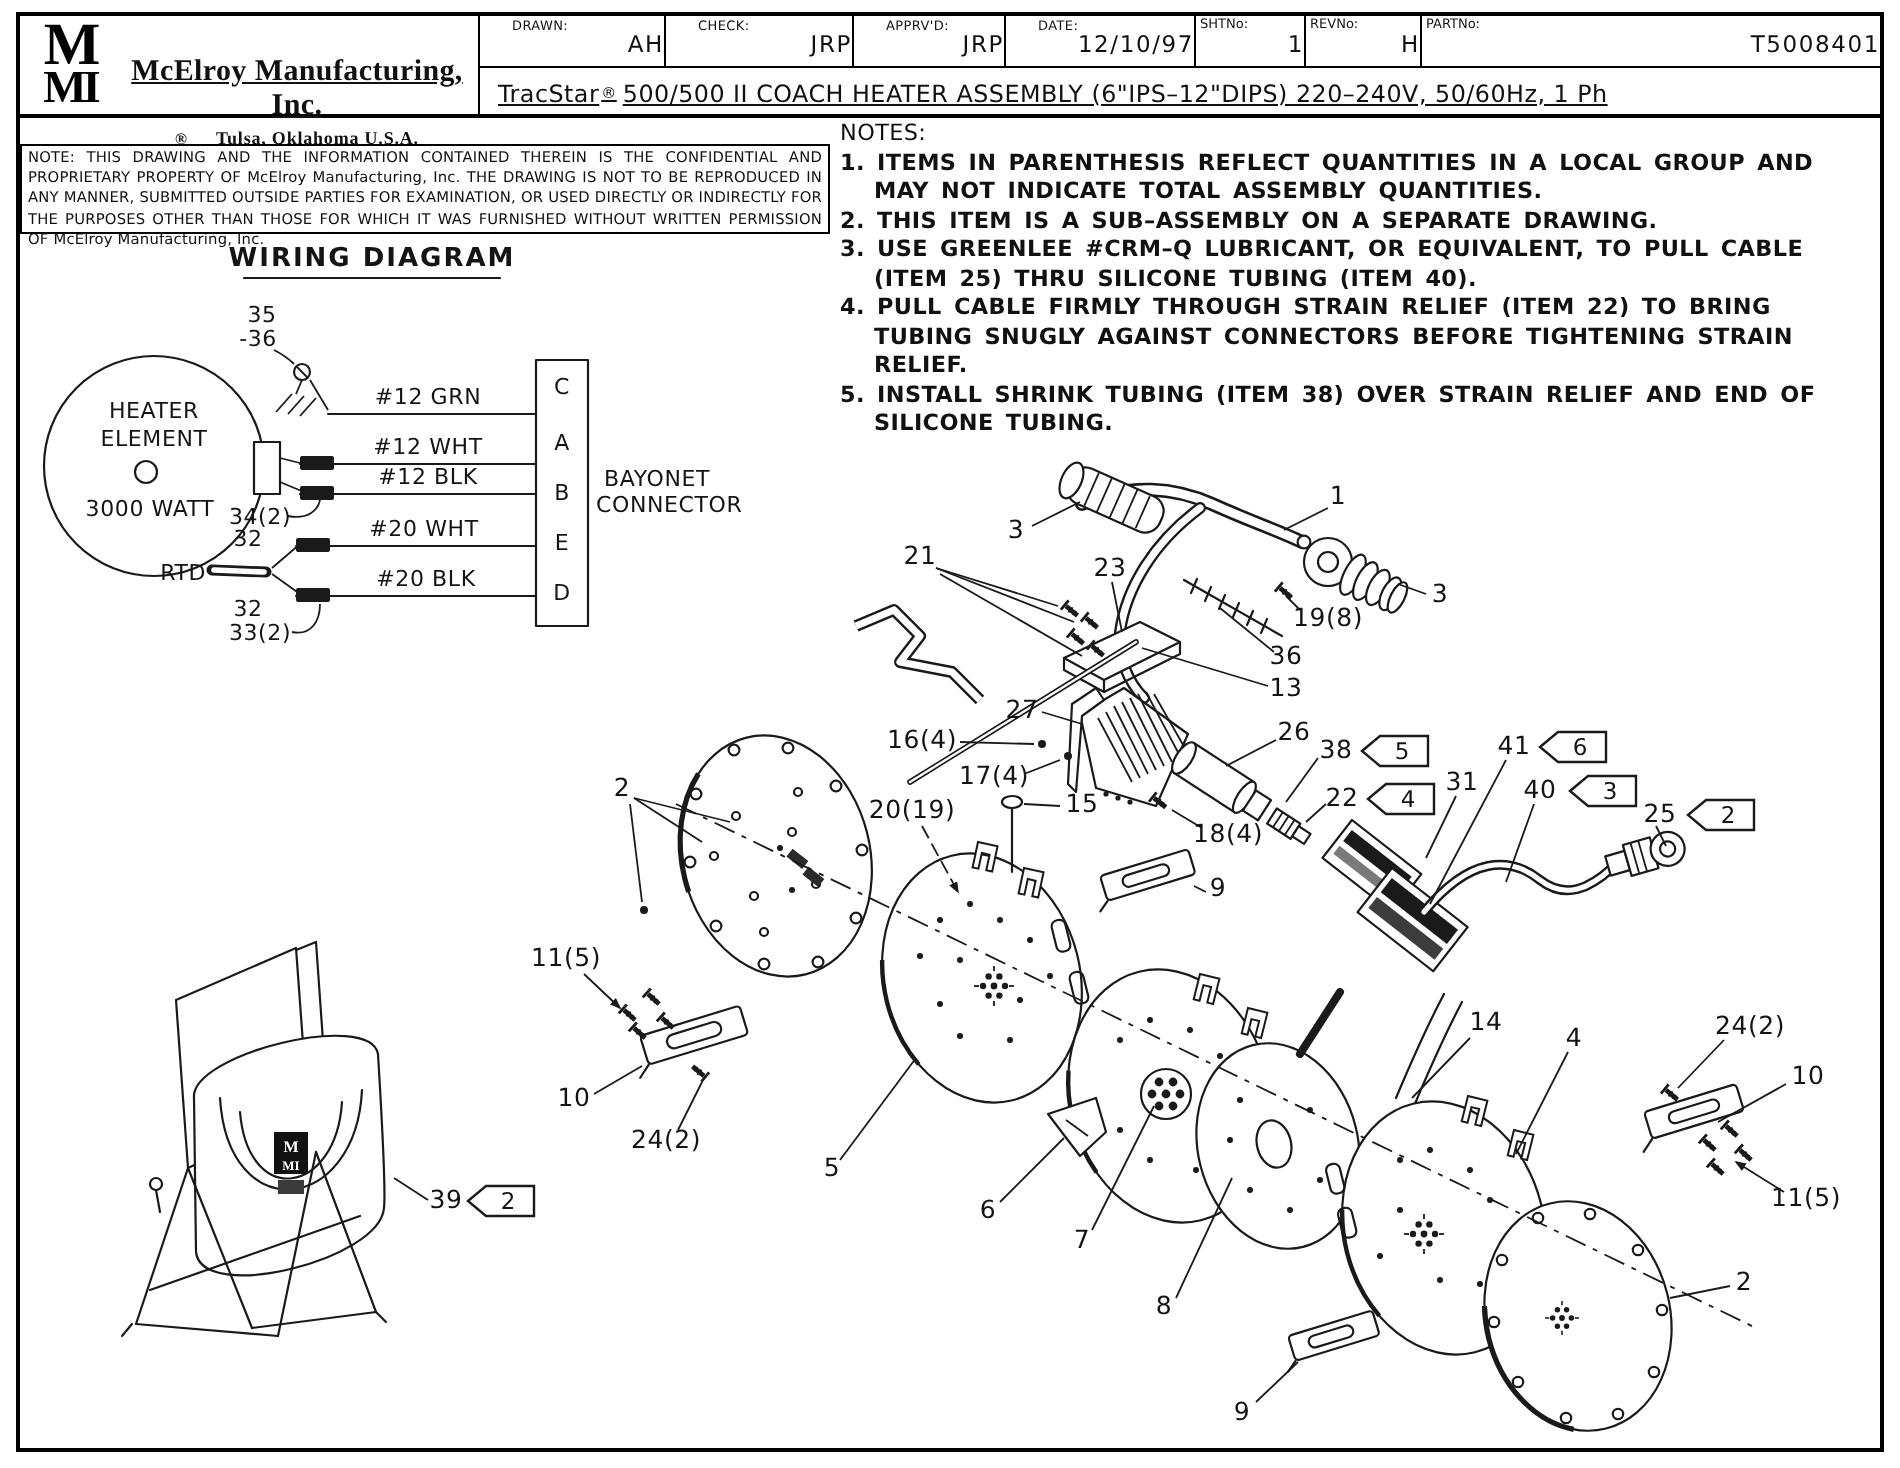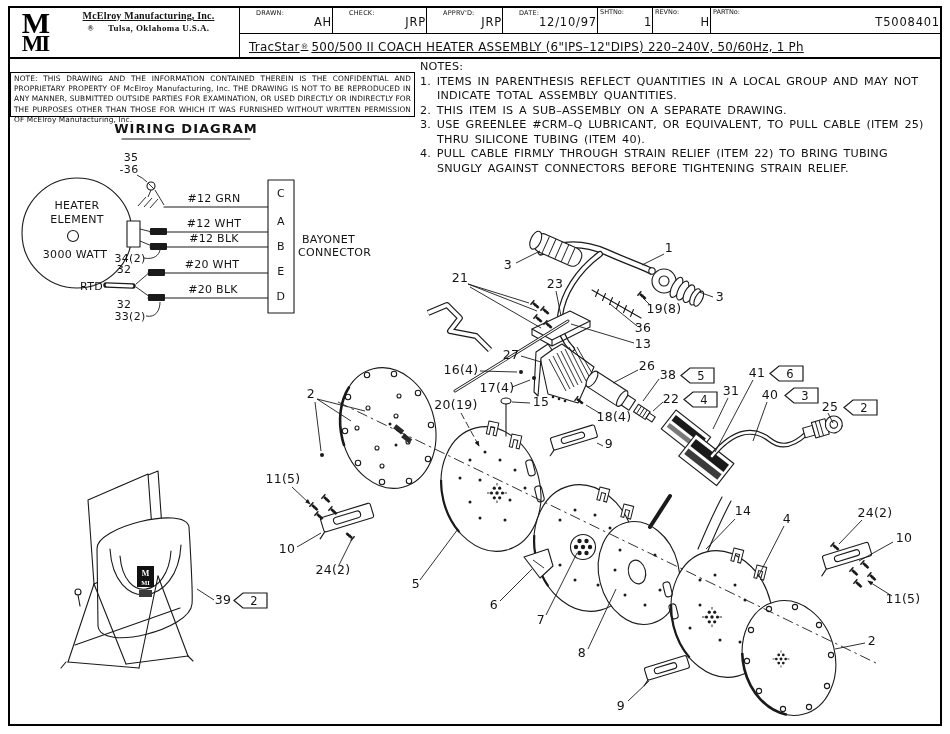"McElroy Manufacturing, Inc." .co-name { font-size: 10px -> 15px; margin-top: 2px -> 20px }
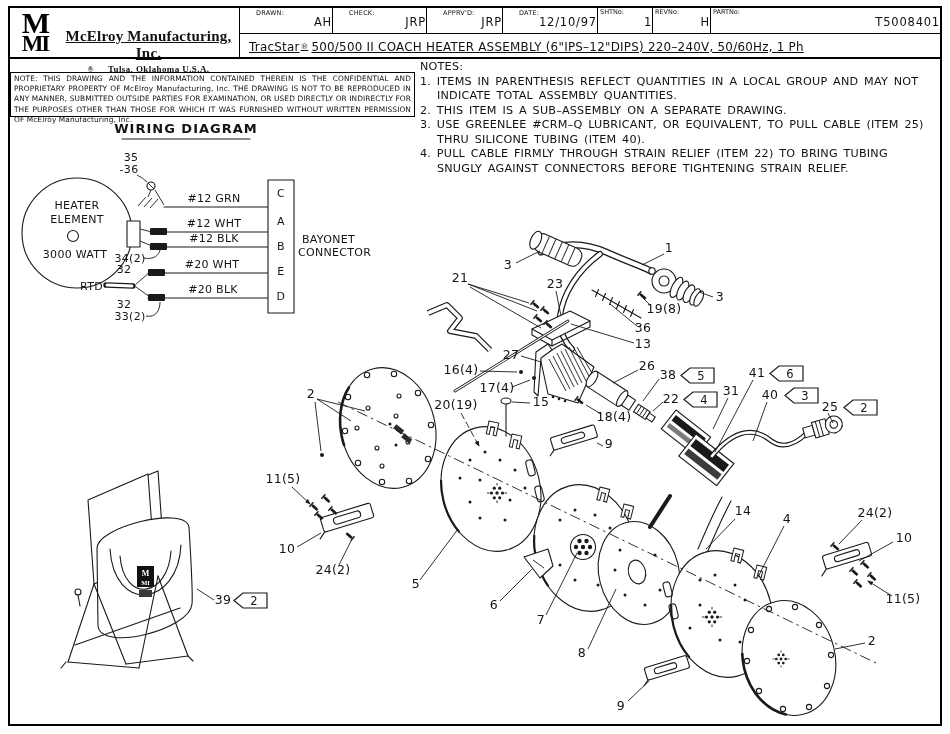"1. ITEMS IN PARENTHESIS REFLECT" .notes .item { font-weight: none -> bold }
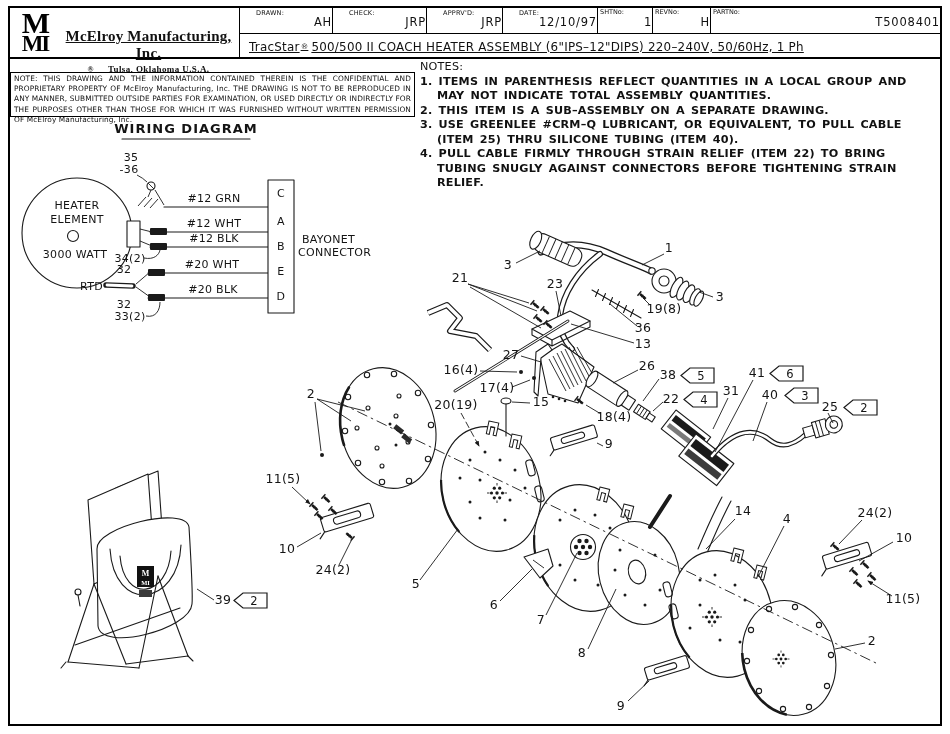"5. INSTALL SHRINK TUBING (ITEM" div.item { html: none -> <div>5. INSTALL SHRINK TUBING (ITEM 38) OVER STRAIN RELIEF AND END OF SILICONE TUBING.</div> }
